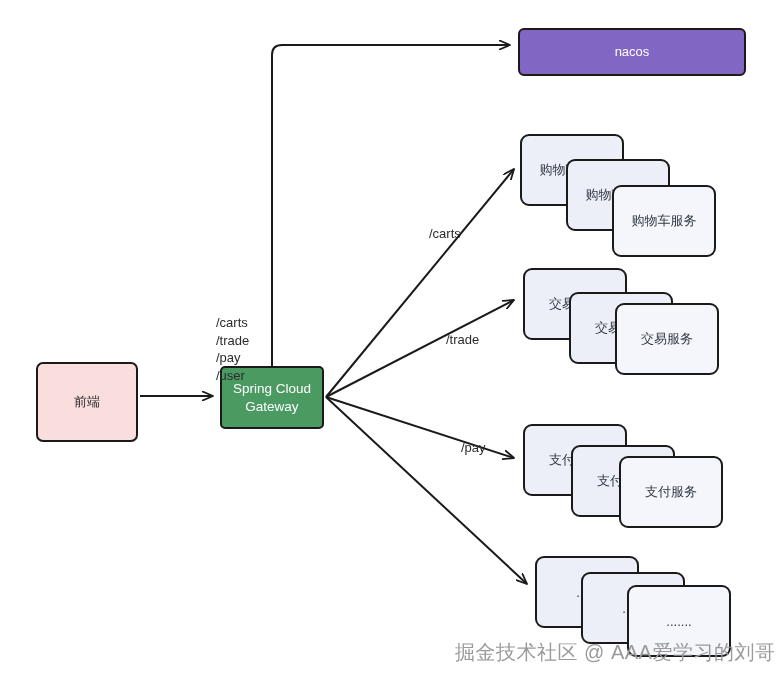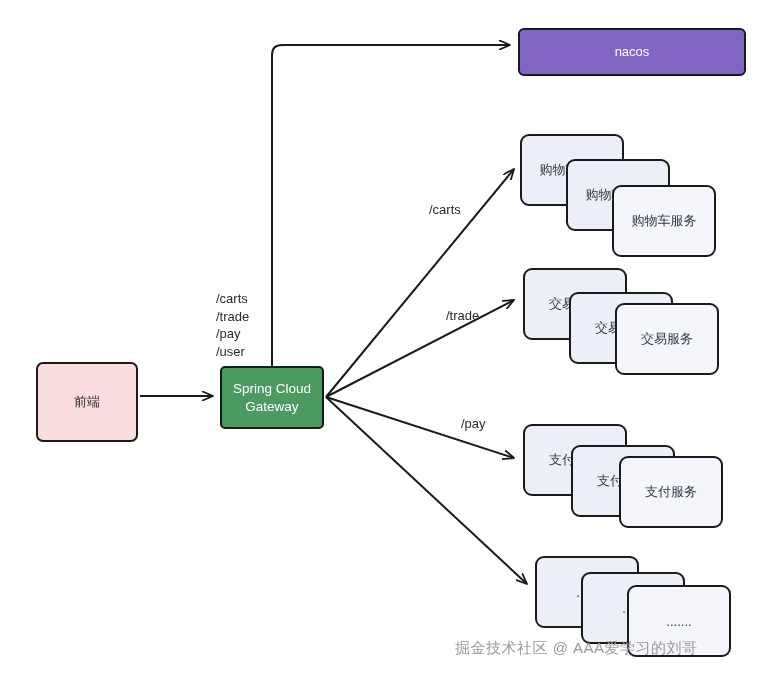"/carts" .edge-label { margin-top: none -> 24px }
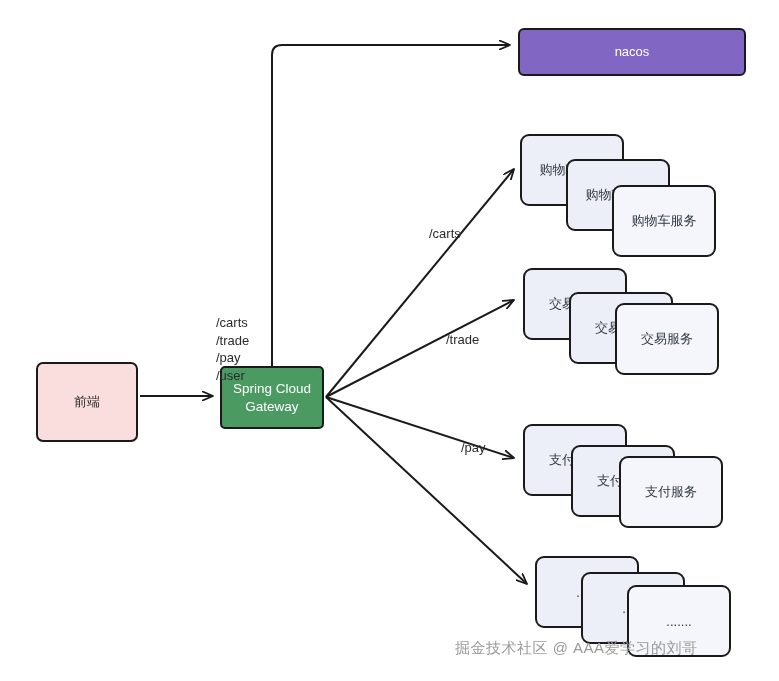"掘金技术社区 @ AAA爱学习的刘哥" .watermark { font-size: 15px -> 20px }
